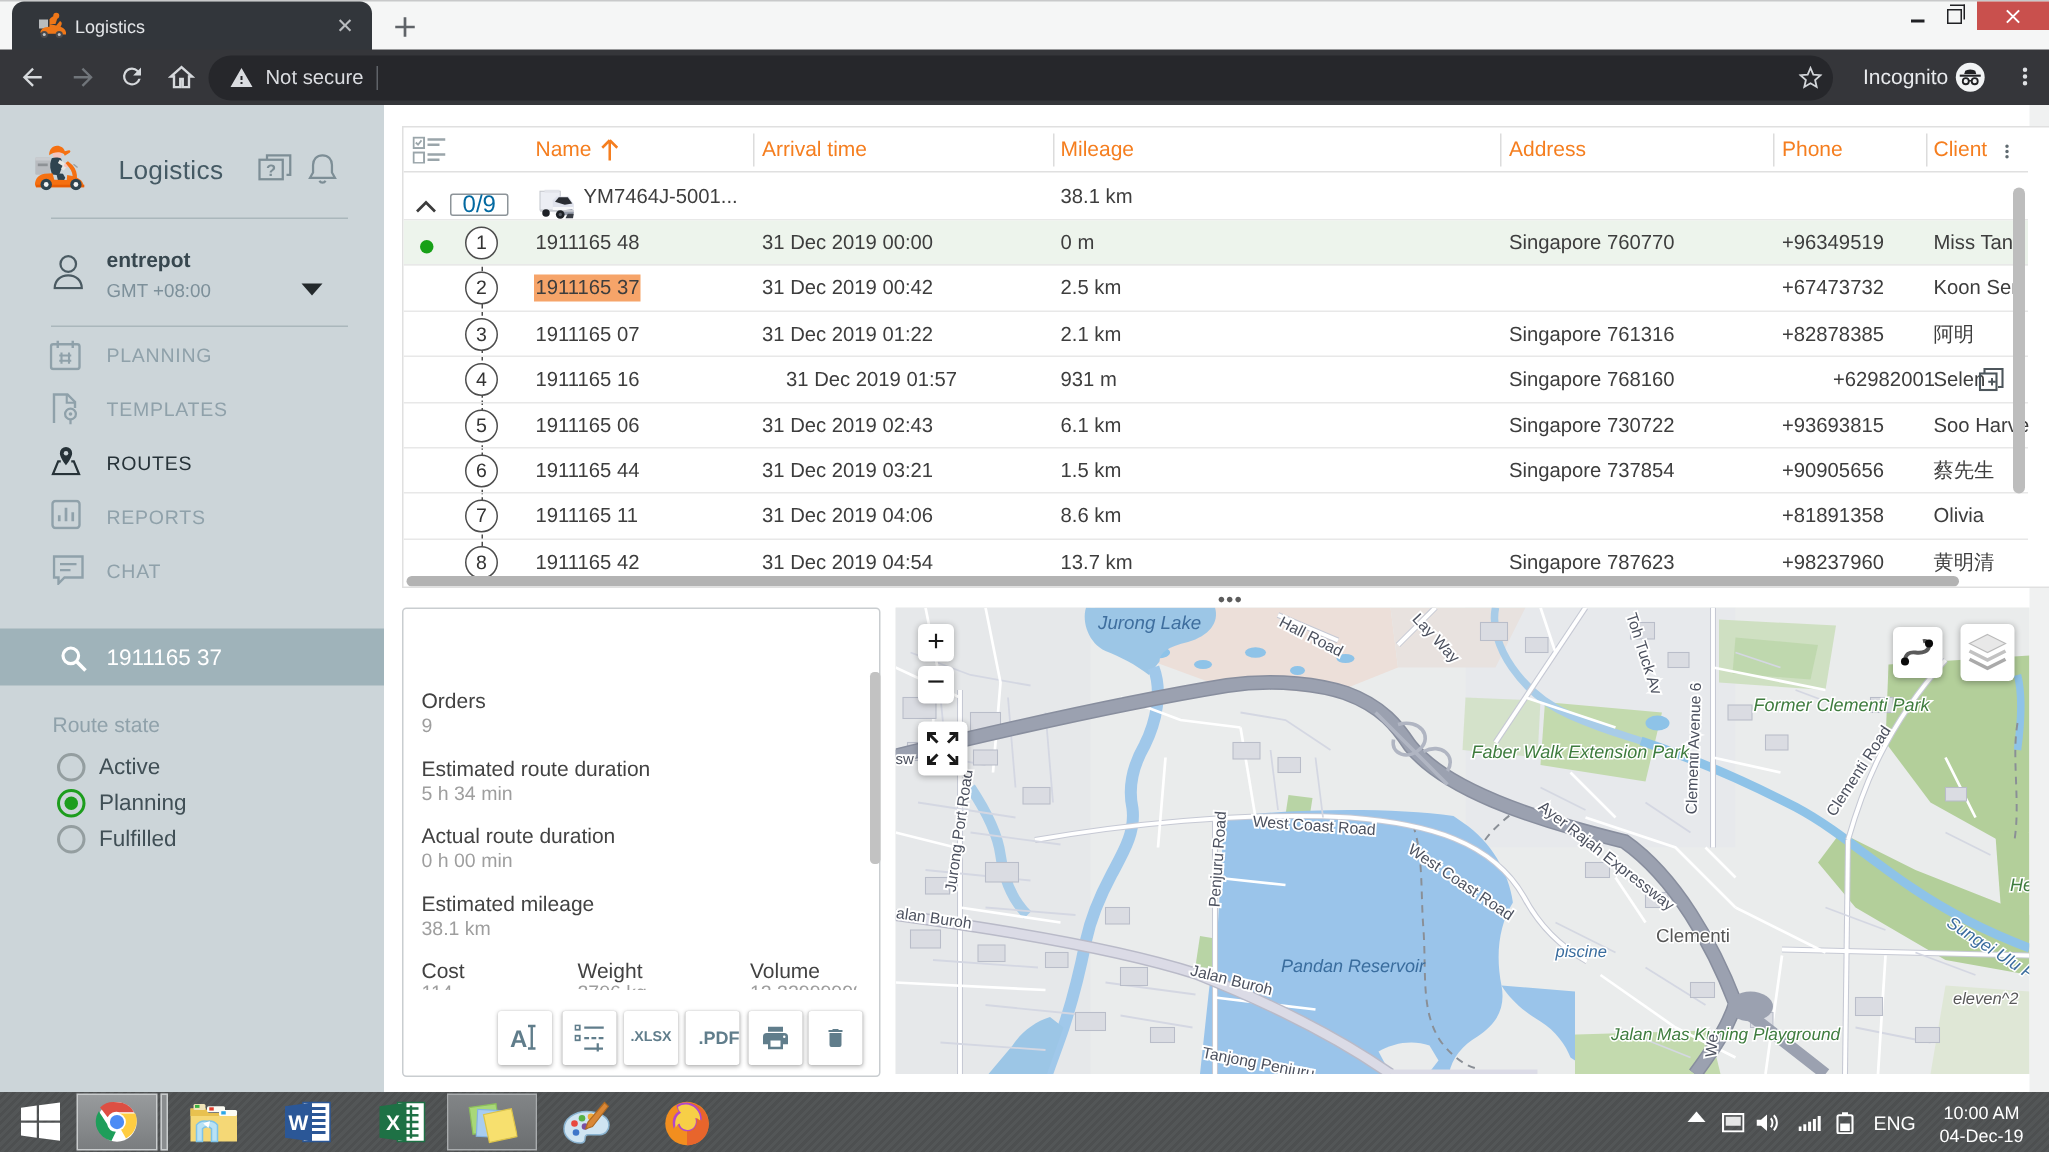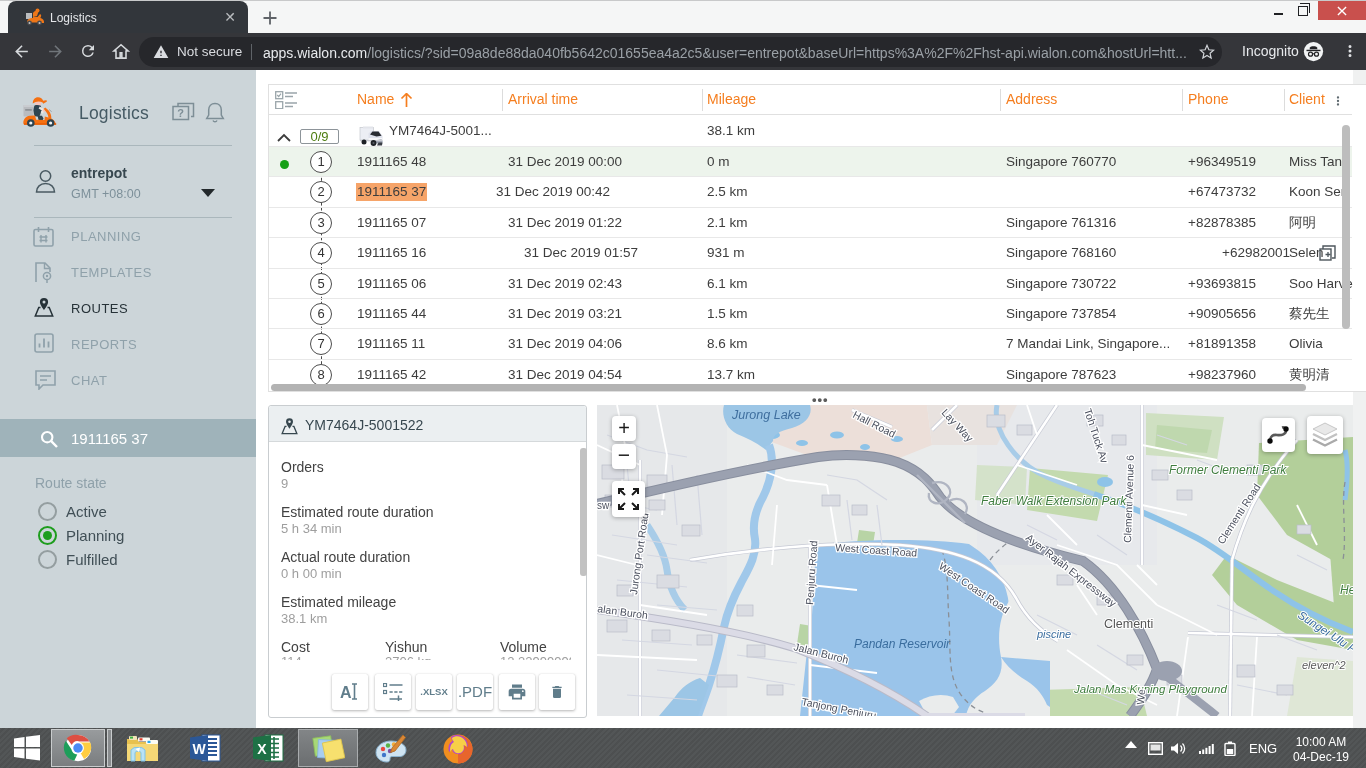"apps.wialon.com/logistics/?sid=09a8de88d" div.abs { html: <div> <span>apps.wialon.com</span><span>/logistics/?sid=09a8de88da040fb5642c01655ea4a2c5&amp;user=entrepot&amp;baseUrl=https%3A%2F%2Fhst-api.wialon.com&amp;hostUrl=htt...</span> </div> -> none }
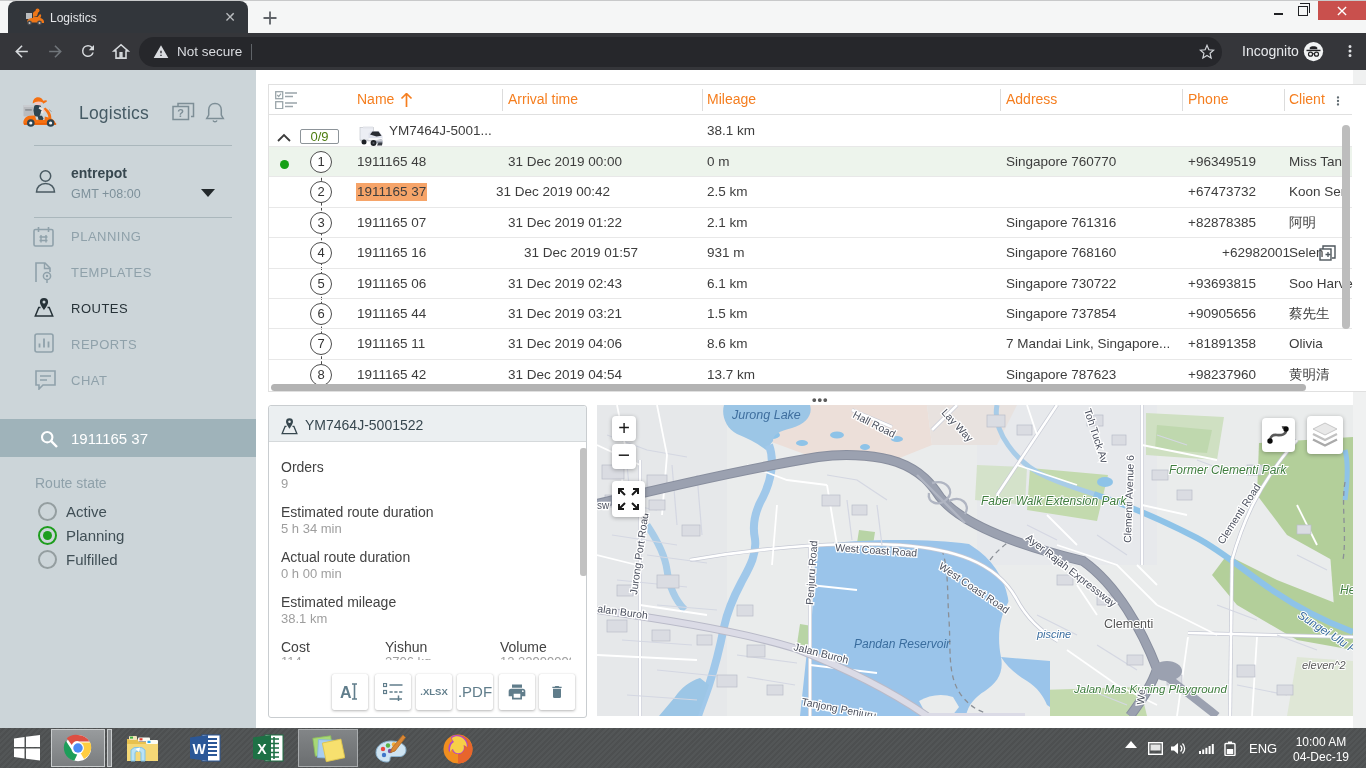"0/9" div.abs { color: #4d7c0f -> #0369a1; font-size: 13px -> 16px }
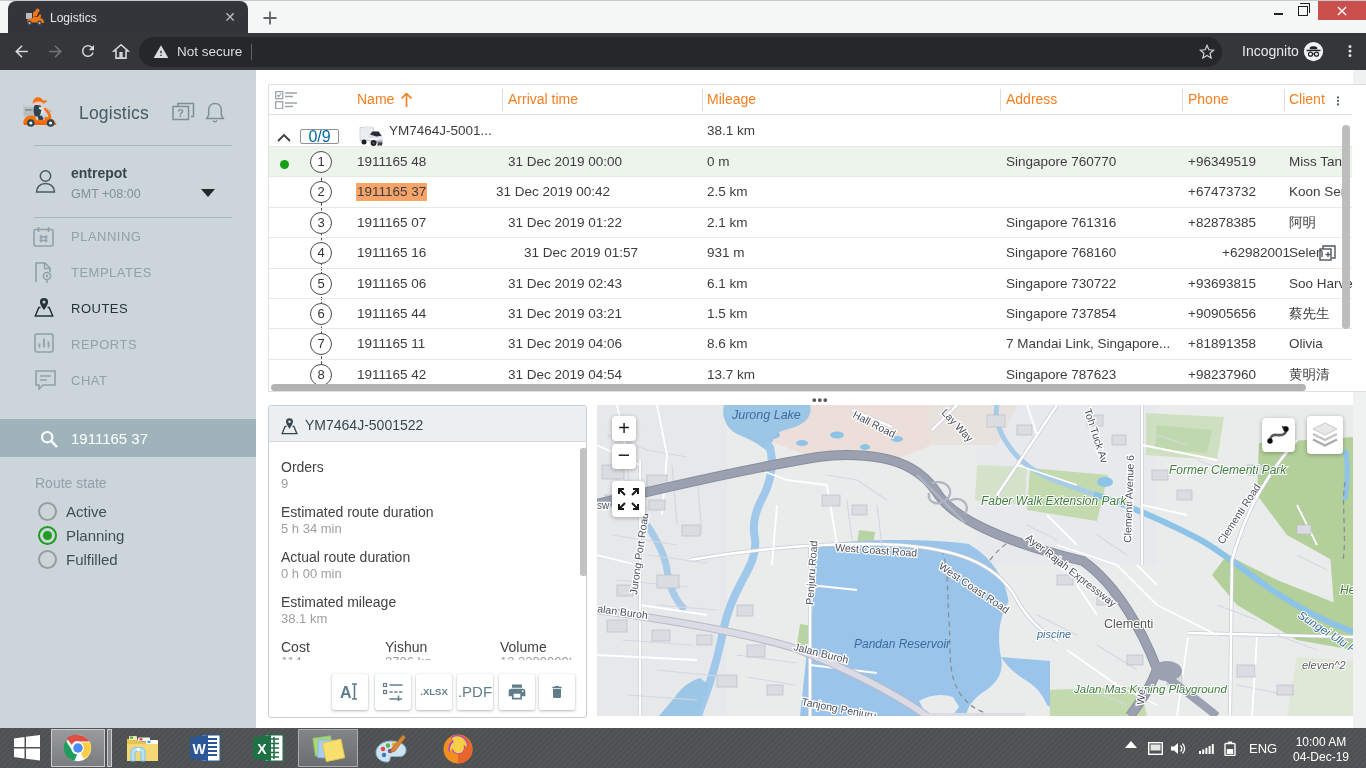"31 Dec 2019 00:42" div.cell { left: 227px -> 239px }
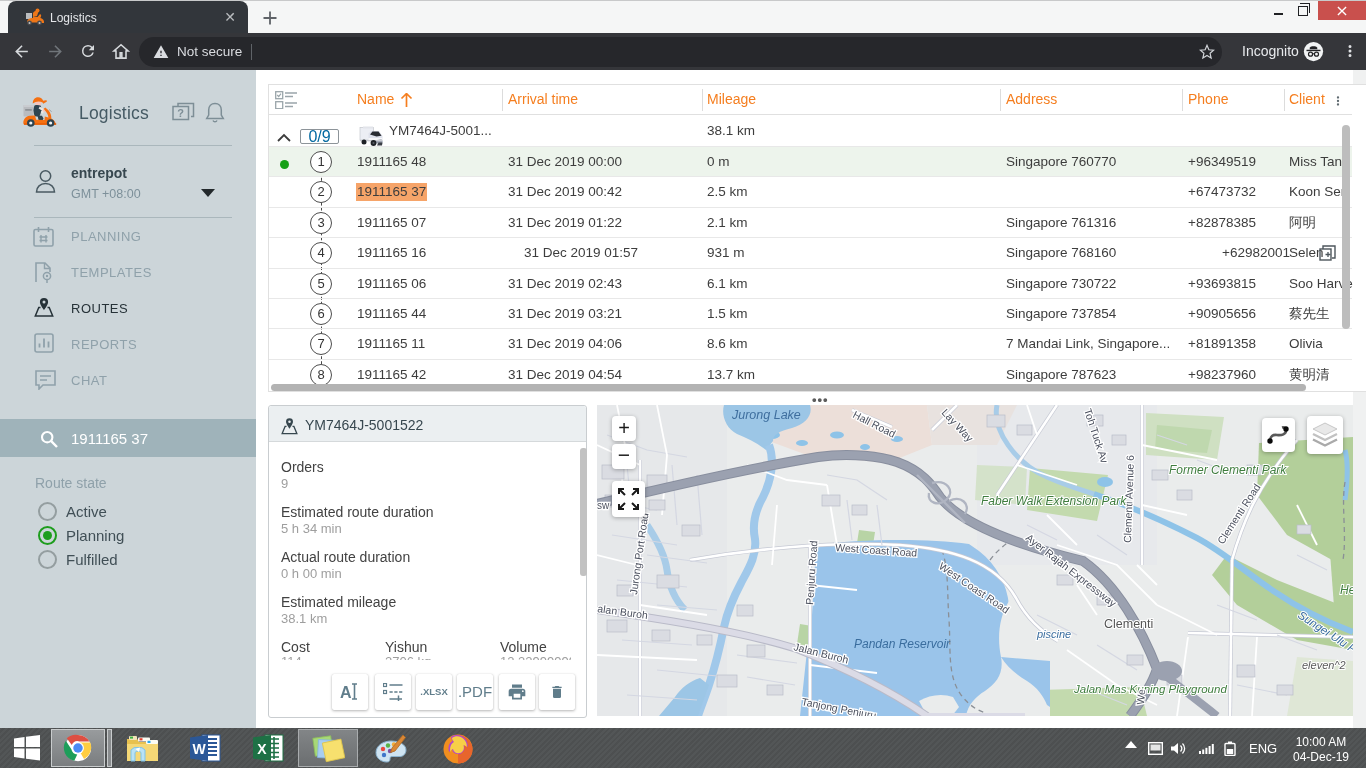"7 Mandai Link, Singapore..." div.cell { html: <div>7 Mandai Link, Singapore...</div> -> none }
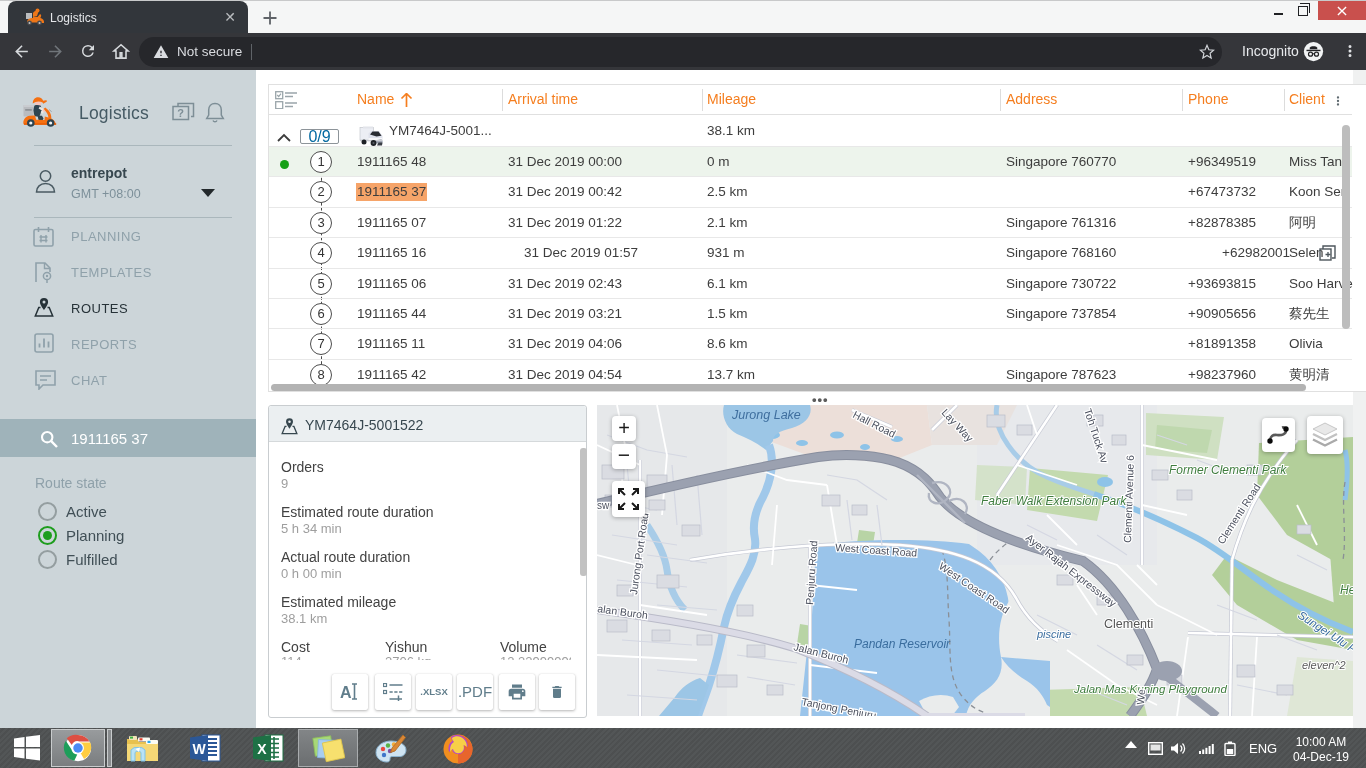"YM7464J-5001522" div { html: <div> <svg> <path></path> <path></path> <circle></circle> </svg> <div>YM7464J-5001522</div> </div> -> none }
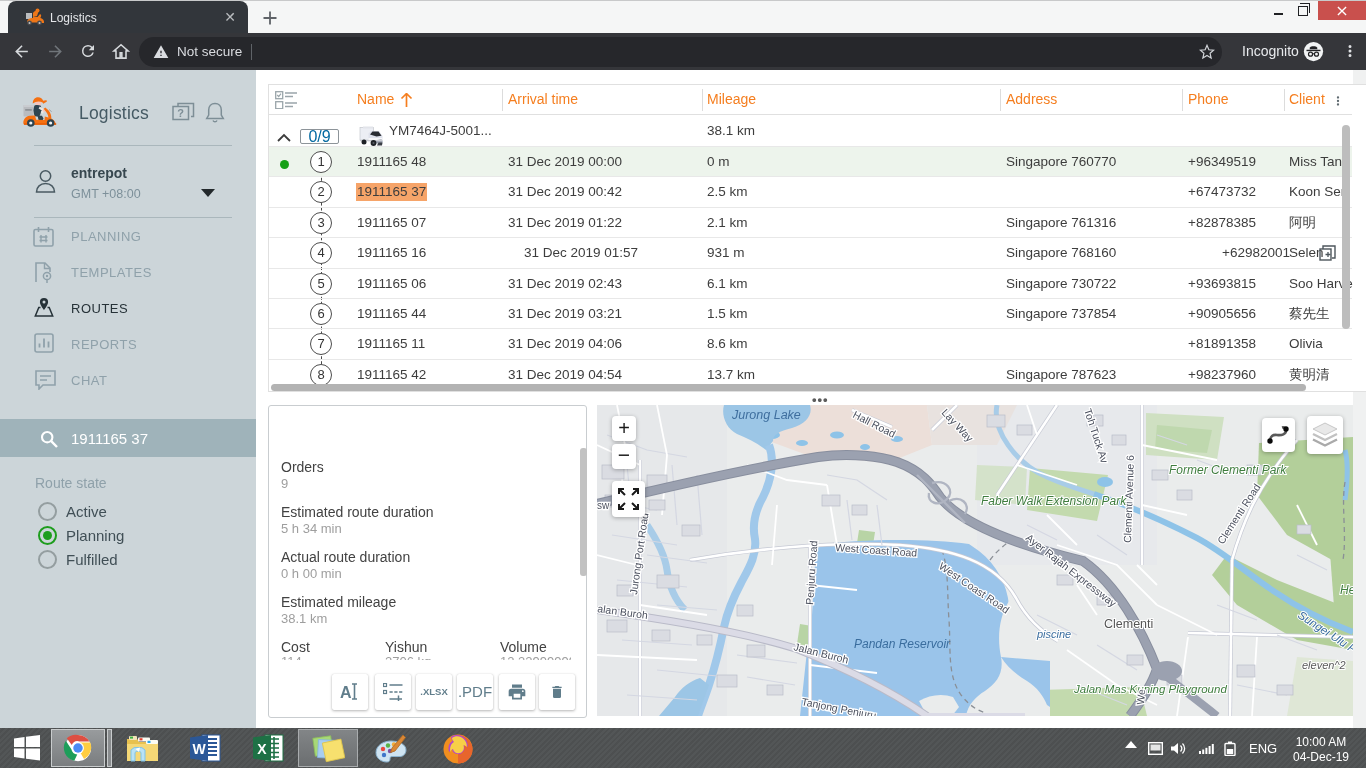"Yishun" span.lbl { text: Yishun -> Weight }
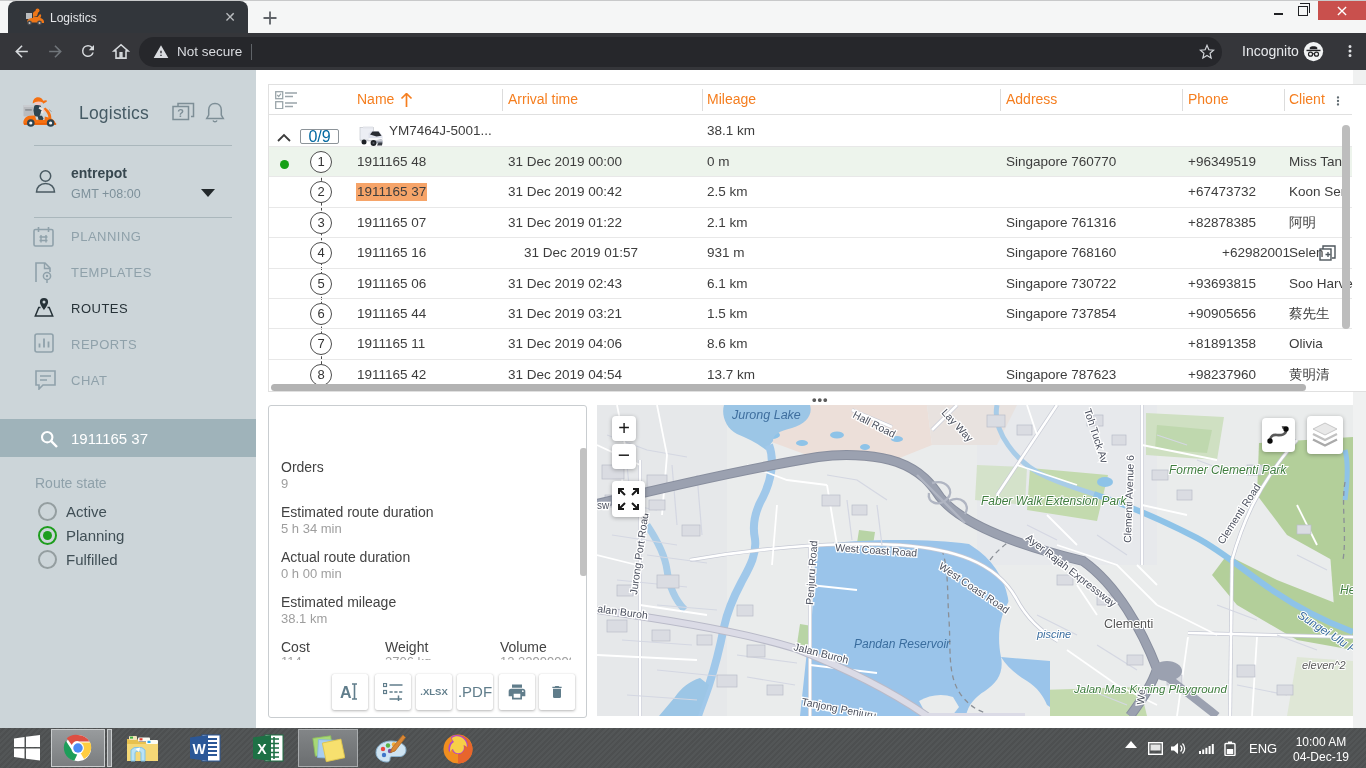".PDF" div.toolbtn { font-size: 15px -> 12px; font-weight: normal -> bold; text-align: center -> right }
